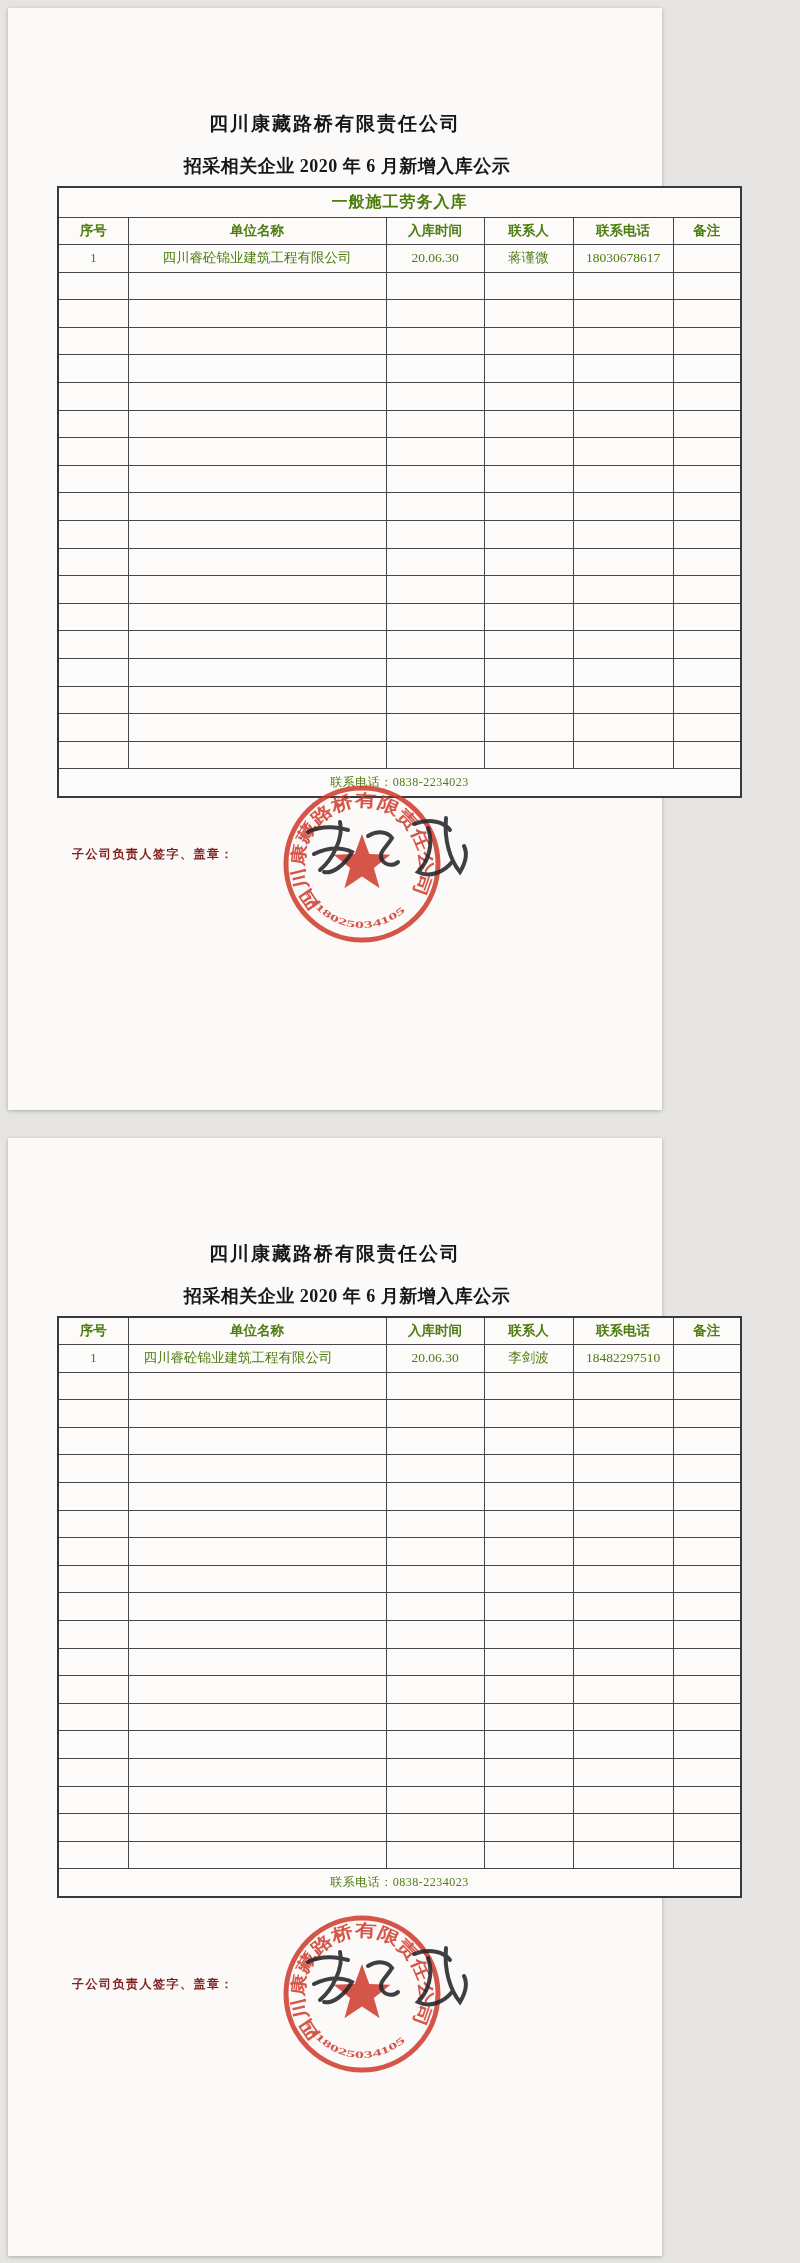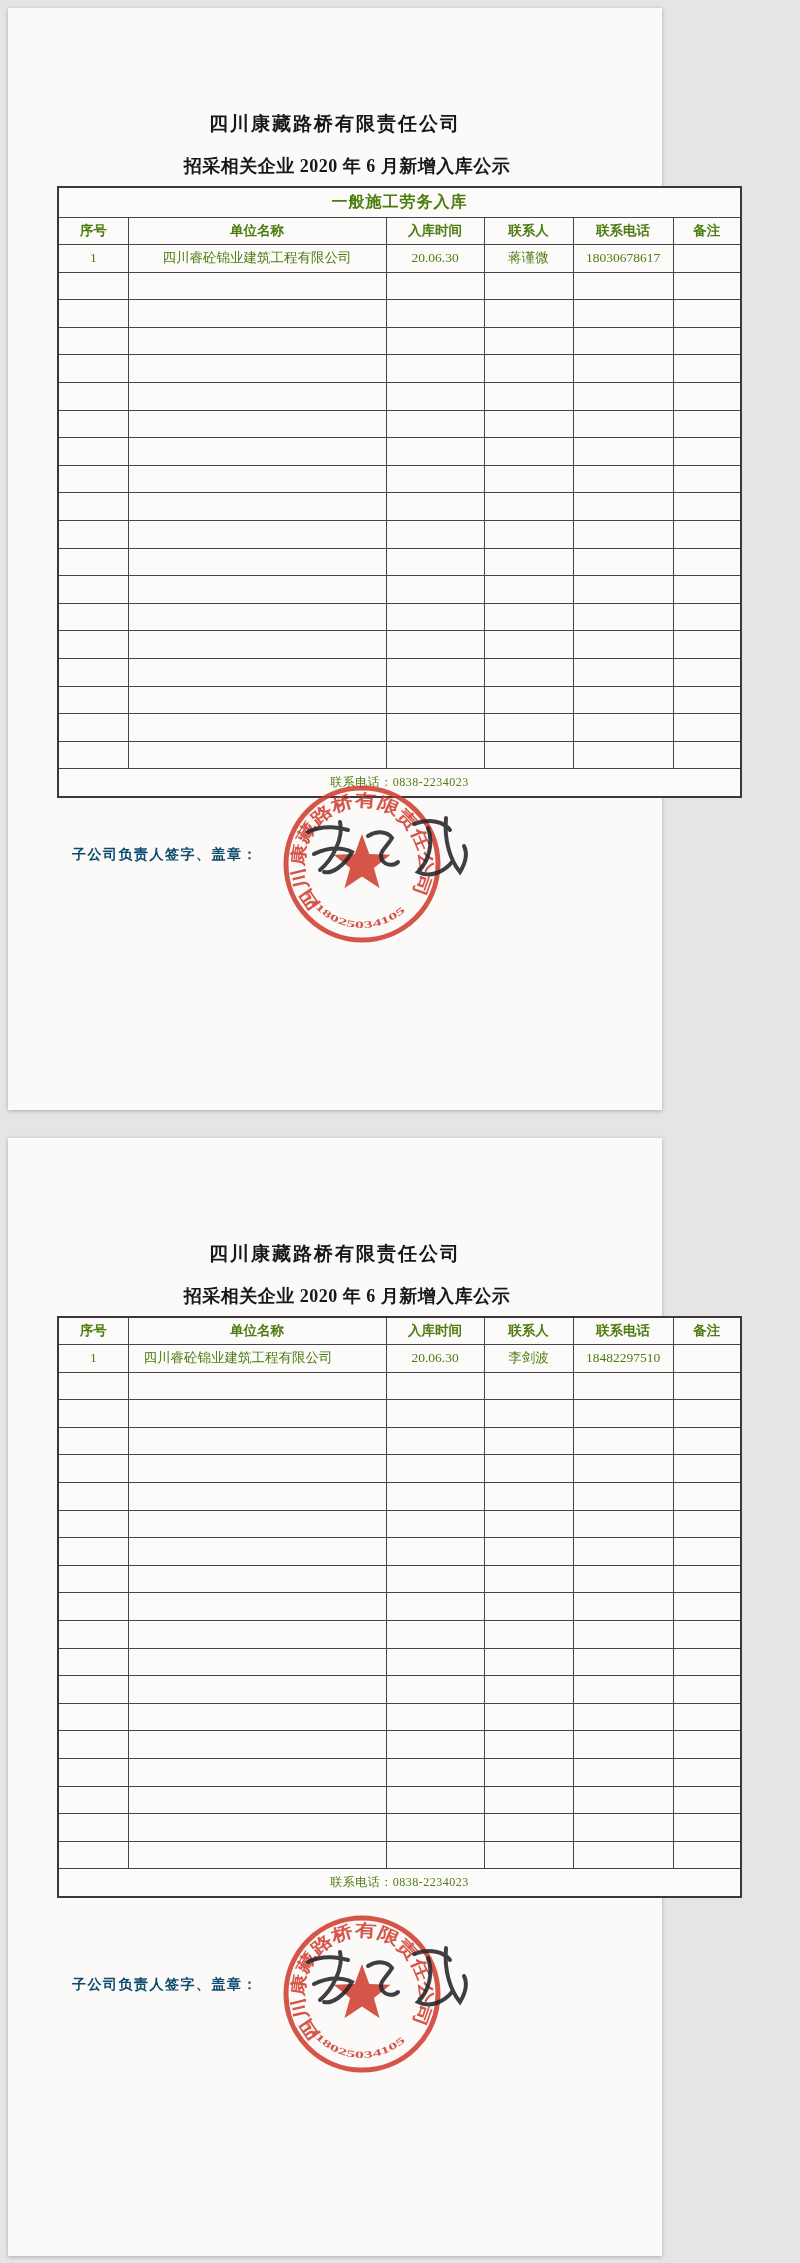"子公司负责人签字、盖章：" .signature-label { color: #0c4a6e -> #7f1d1d; font-size: 14px -> 12px }
